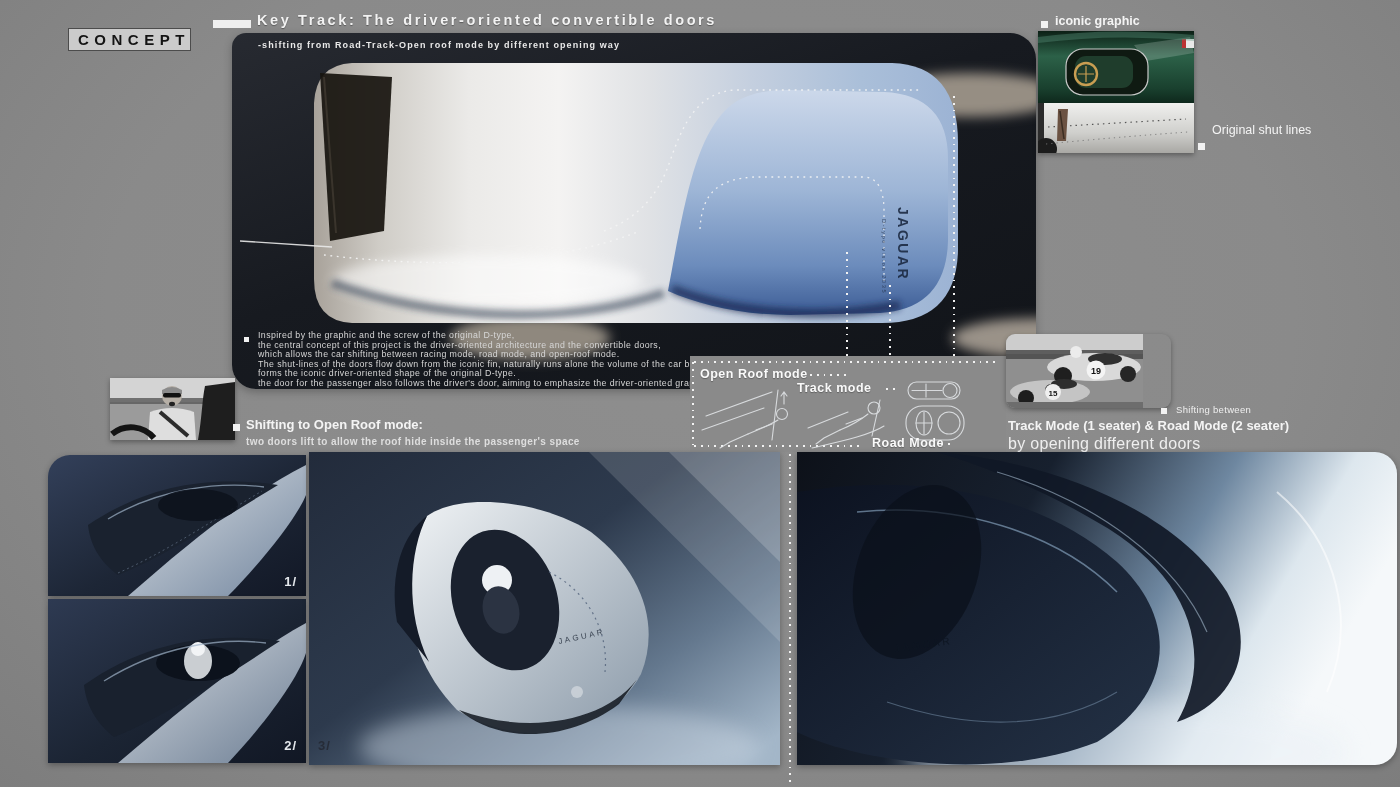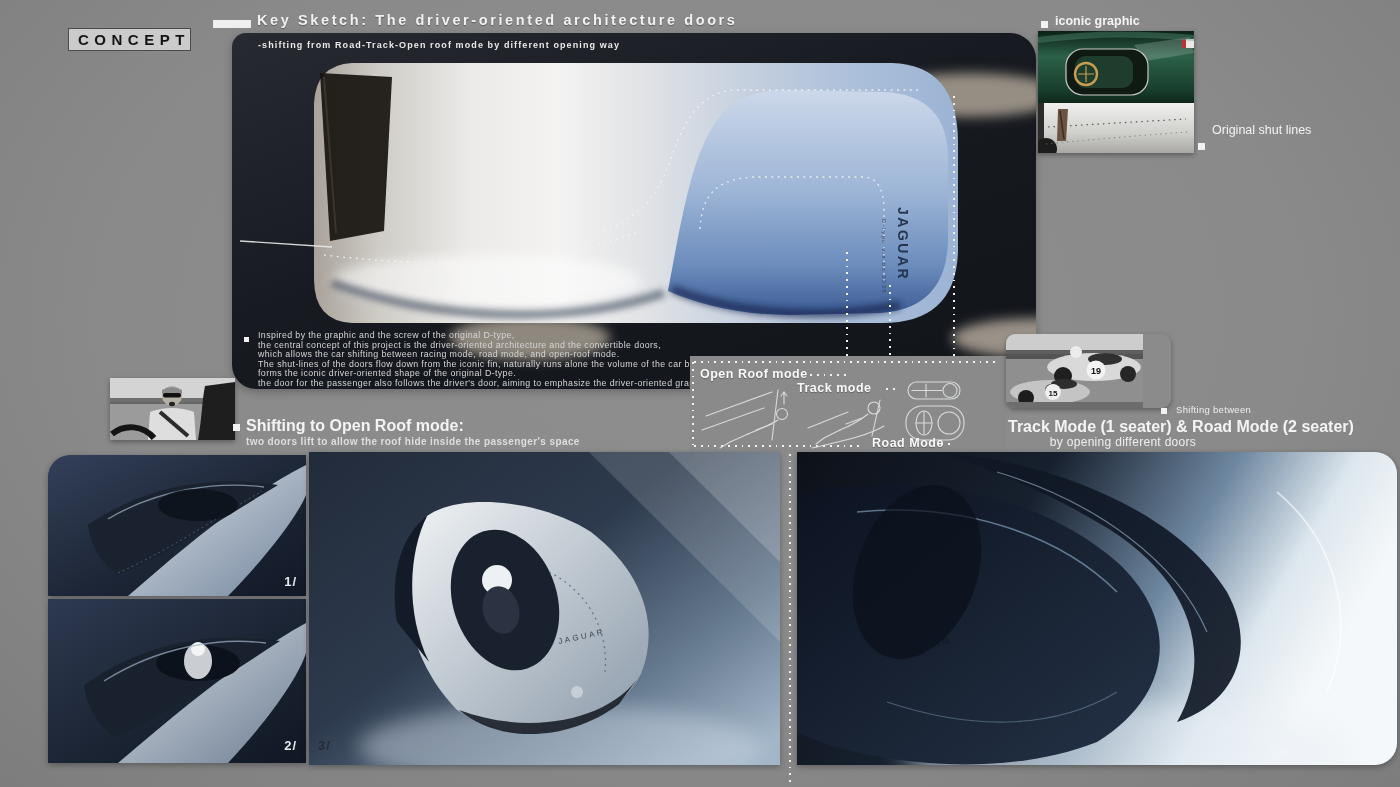"Key Sketch: The driver-oriented" div.abs { text: Sketch: The driver-oriented architecture -> Track: The driver-oriented convertible }
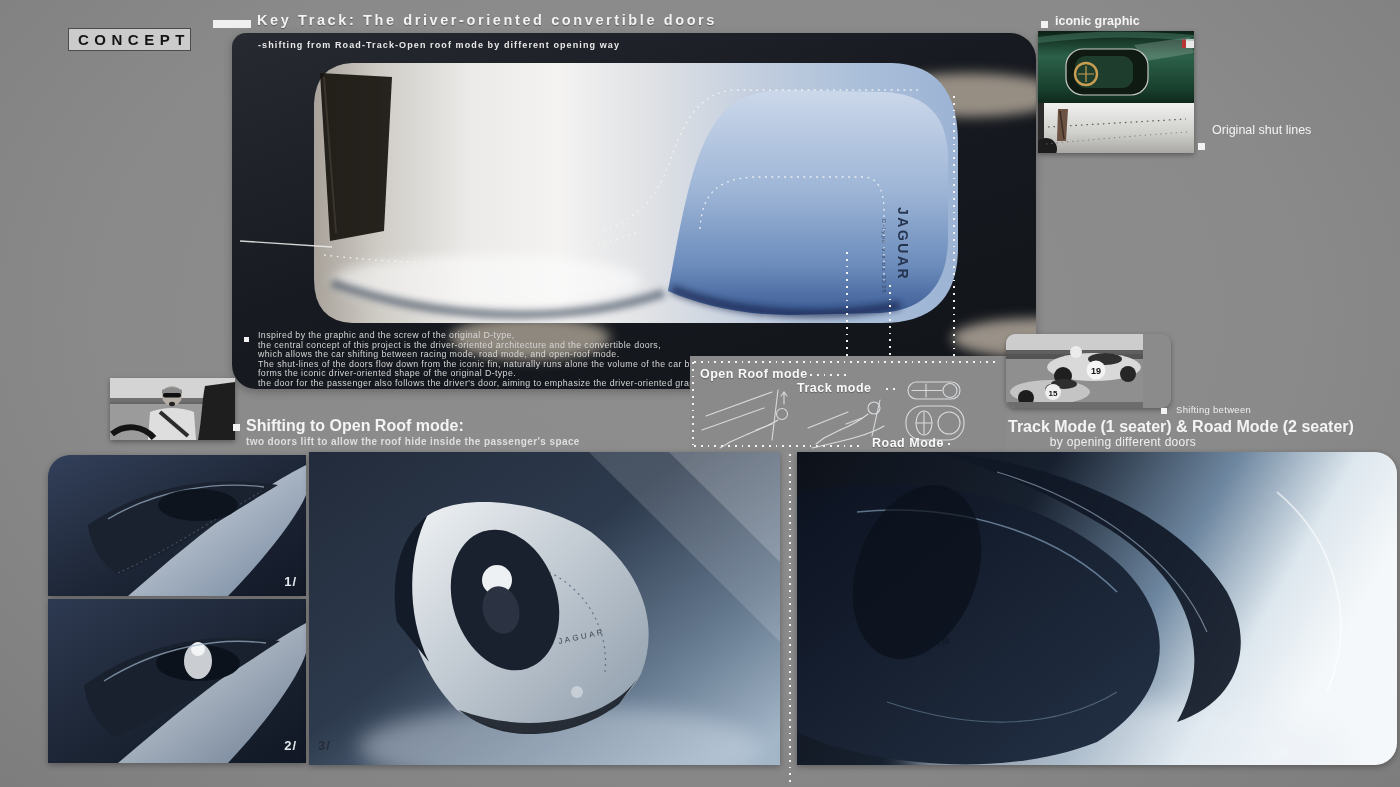"Shifting to Open Roof mode:" .note-heading { font-size: 16px -> 13px }
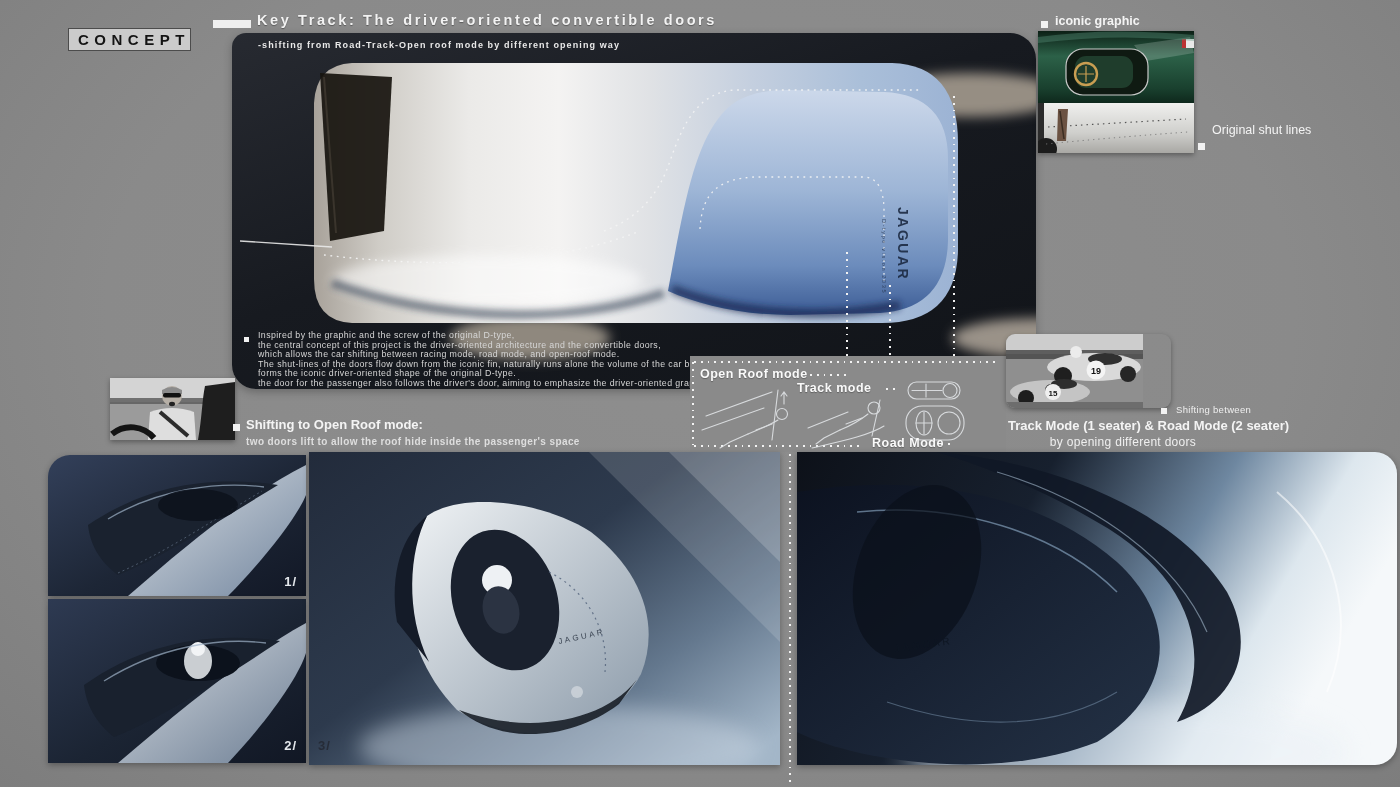"by opening different doors" div.abs { font-size: 12px -> 16px; text-align: center -> left }
